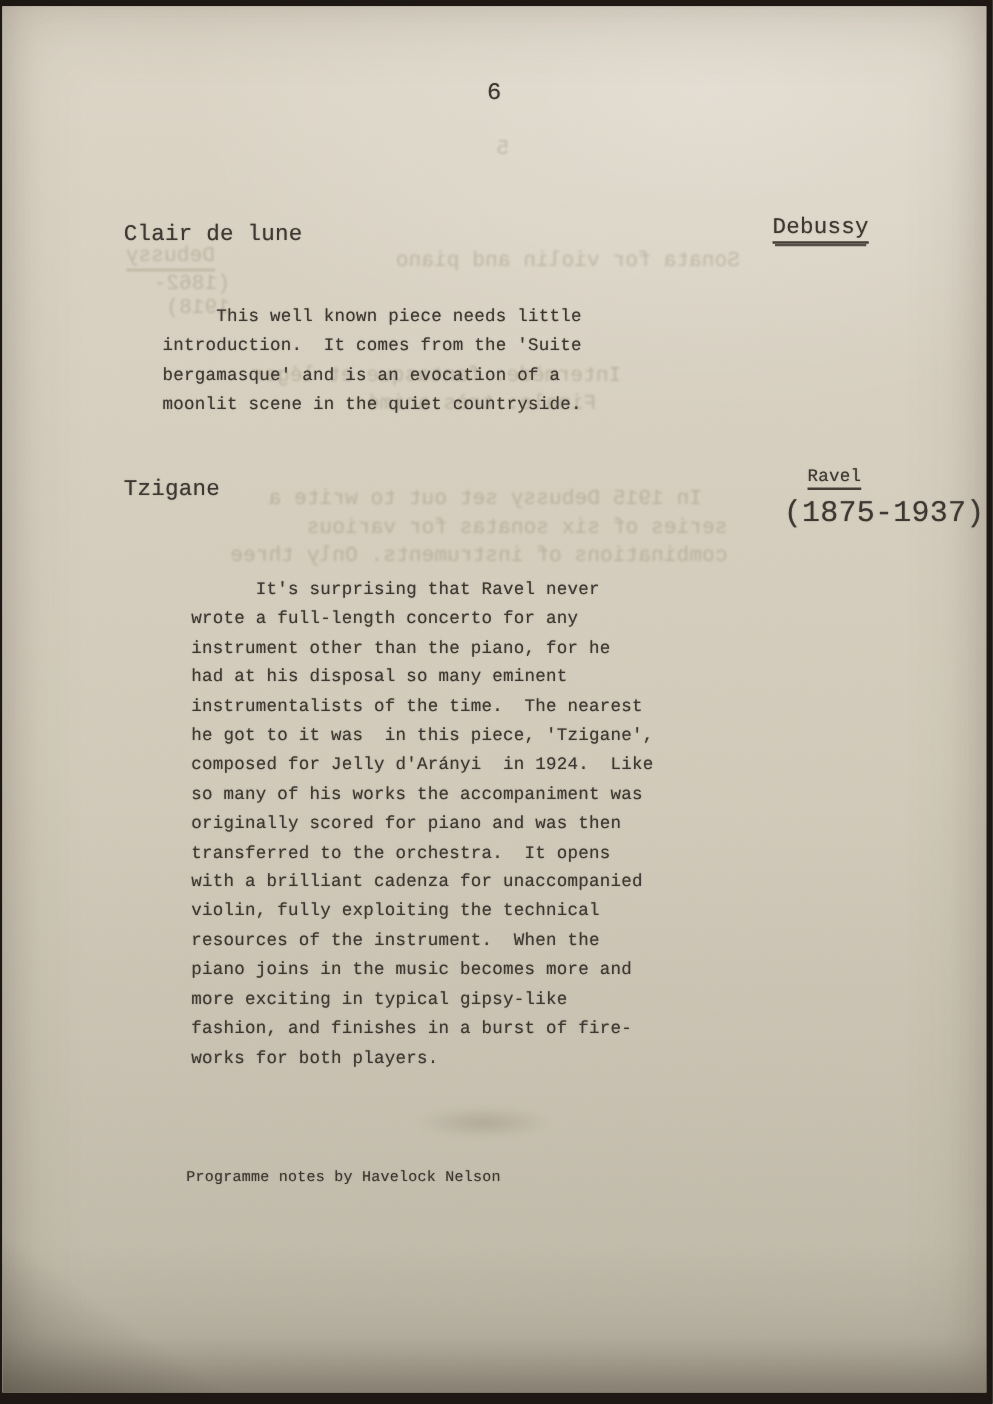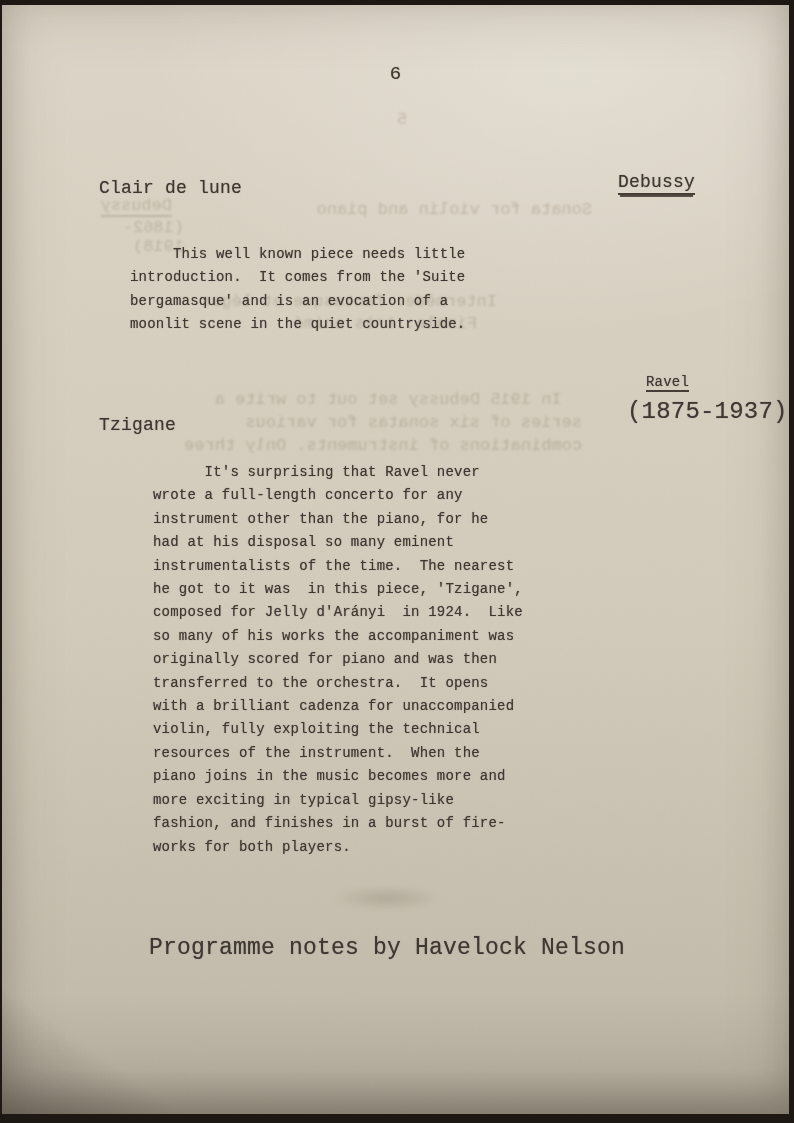"Tzigane" .tzigane-title { margin-top: 33px -> none }
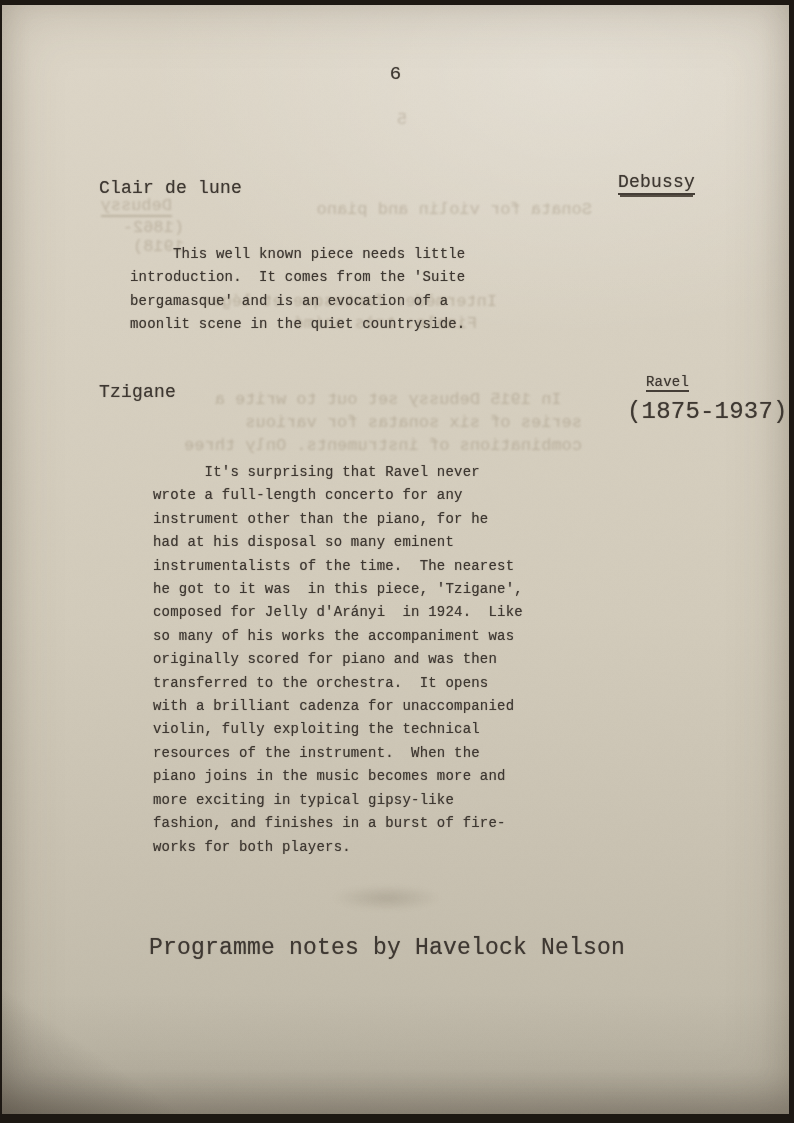"Programme notes by Havelock Nelson" .footer-line { font-size: 23px -> 12px }
